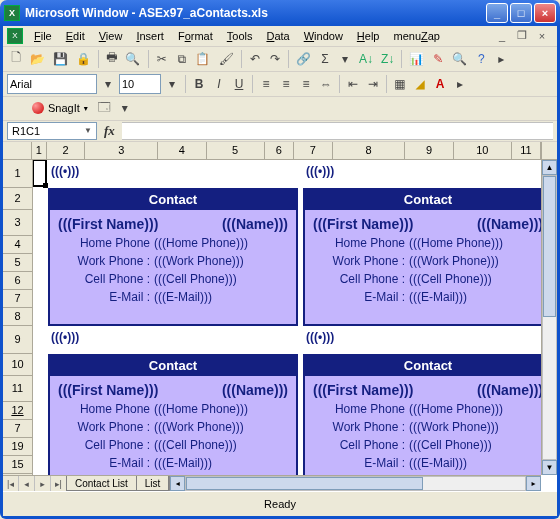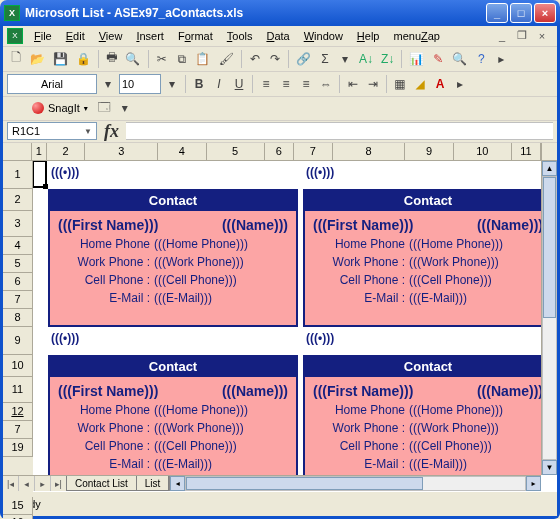"Microsoft List - ASEx97_aContacts.xls" div.title-text { text: List -> Window }
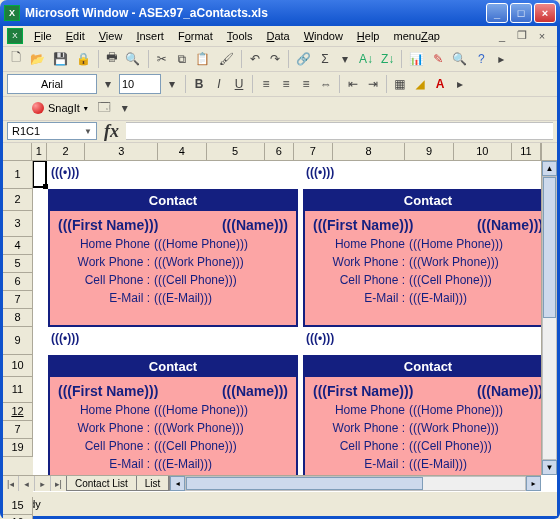"Arial" .sel.font { text-align: center -> none }
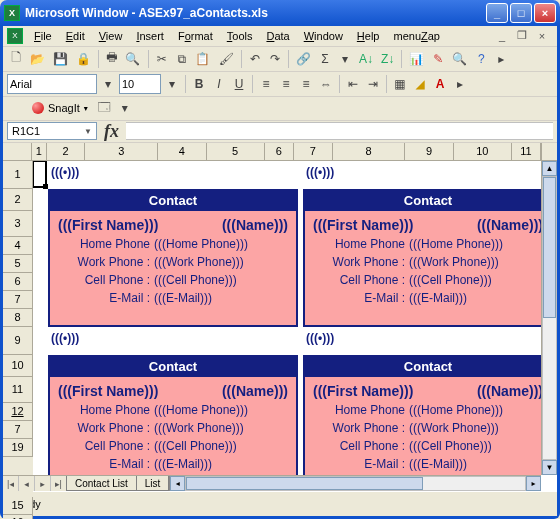"fx" .fx { font-size: 18px -> 13px }
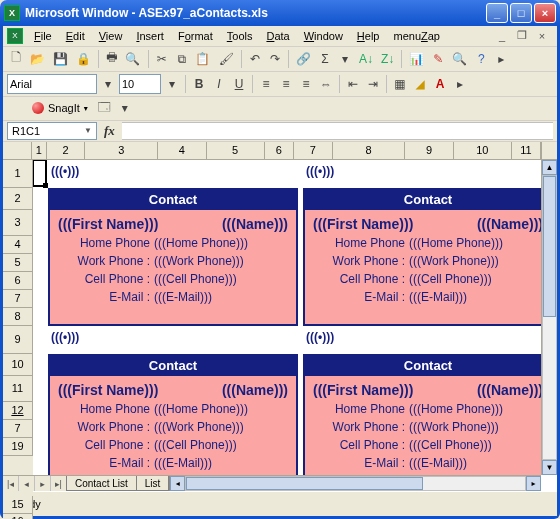"Contact" .card { background: #fca5a5 -> #c4b5fd }
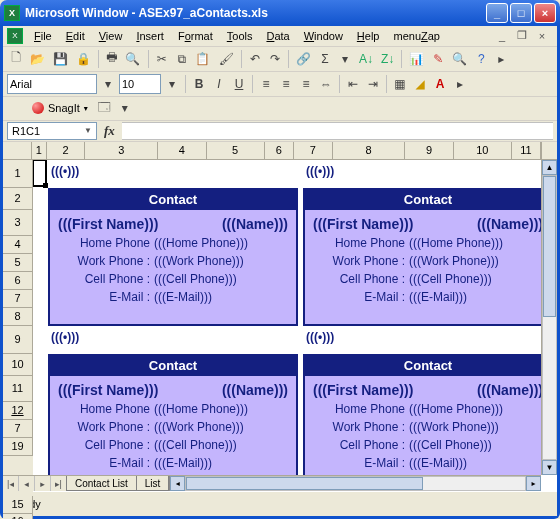"15" div.rh { margin-top: 40px -> none }
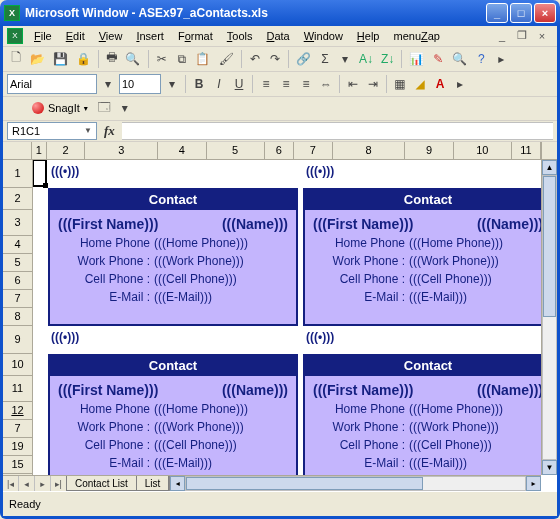"Ready" .status { justify-content: none -> center }
